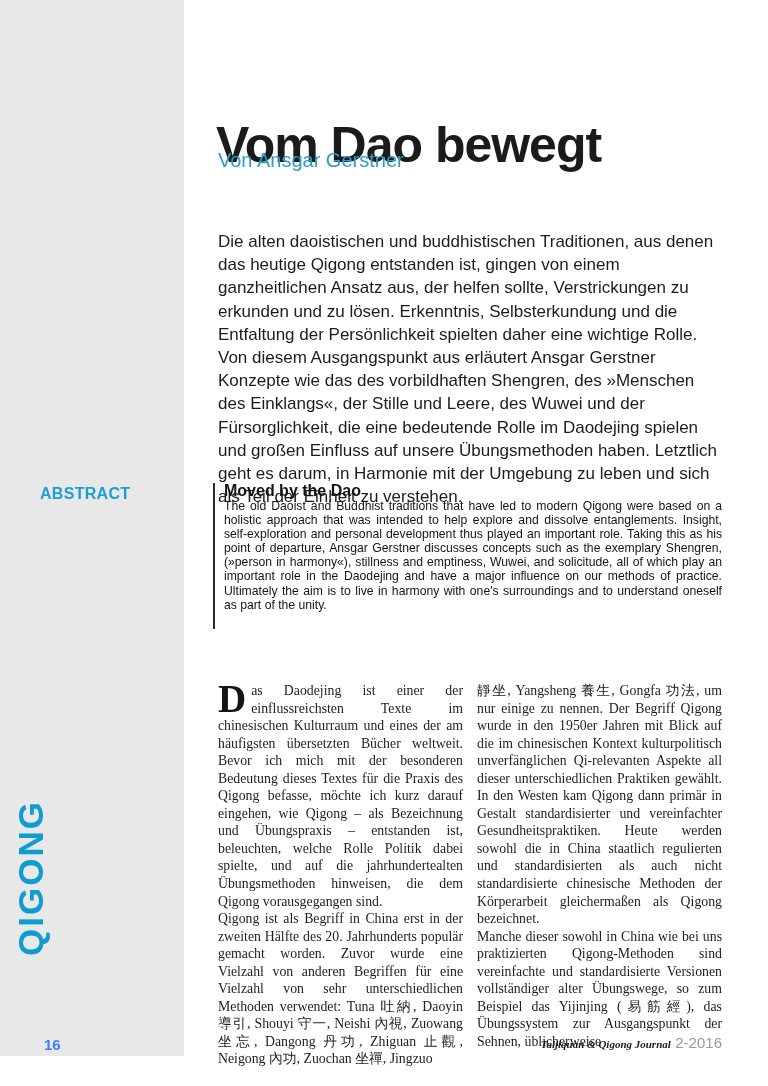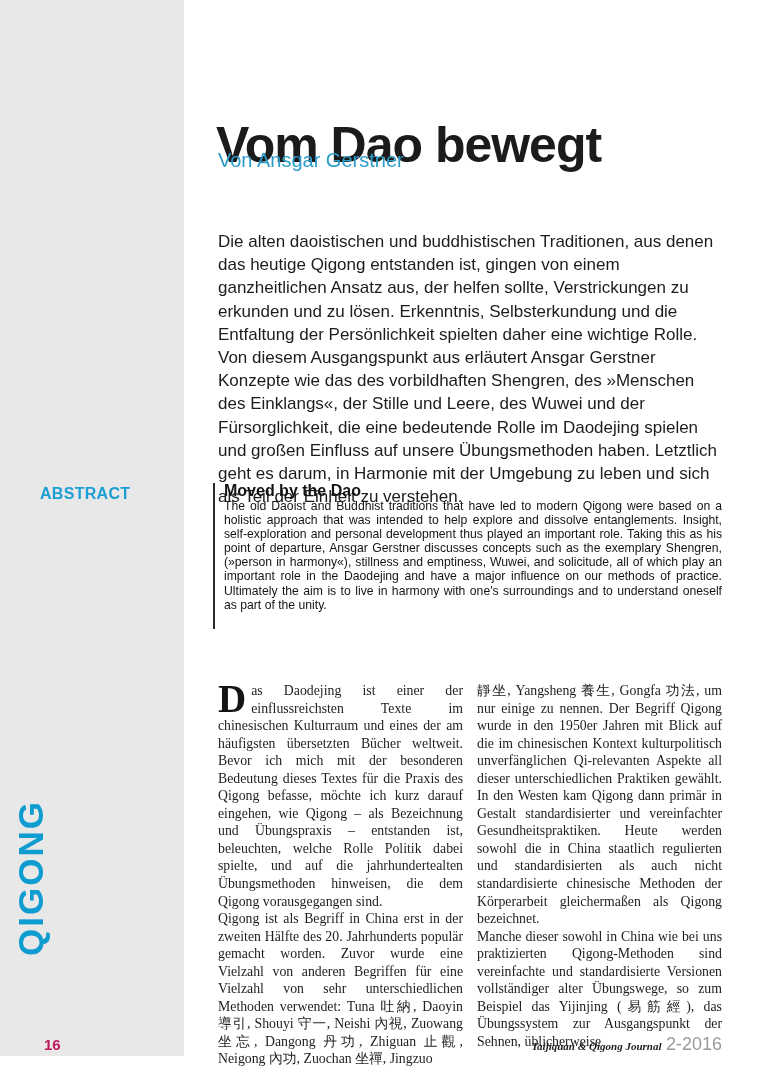"16" .footer-page { color: #be185d -> #3b82f6 }
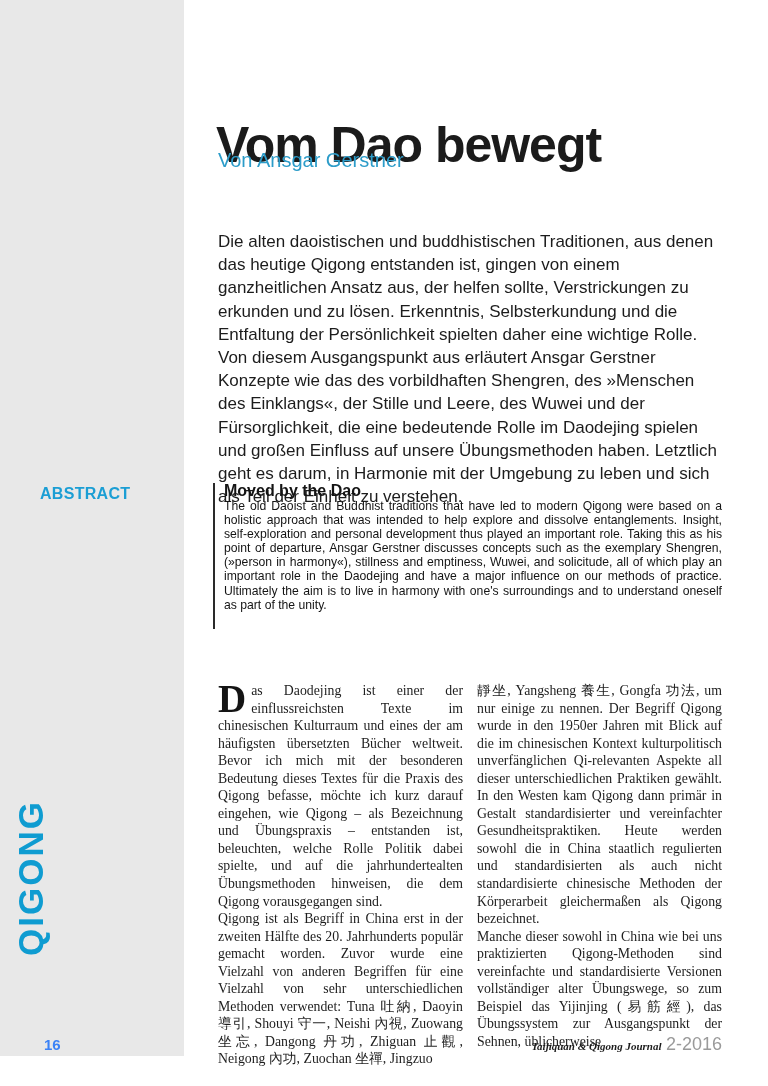"2-2016" .journal-issue { font-size: 18px -> 15px }
